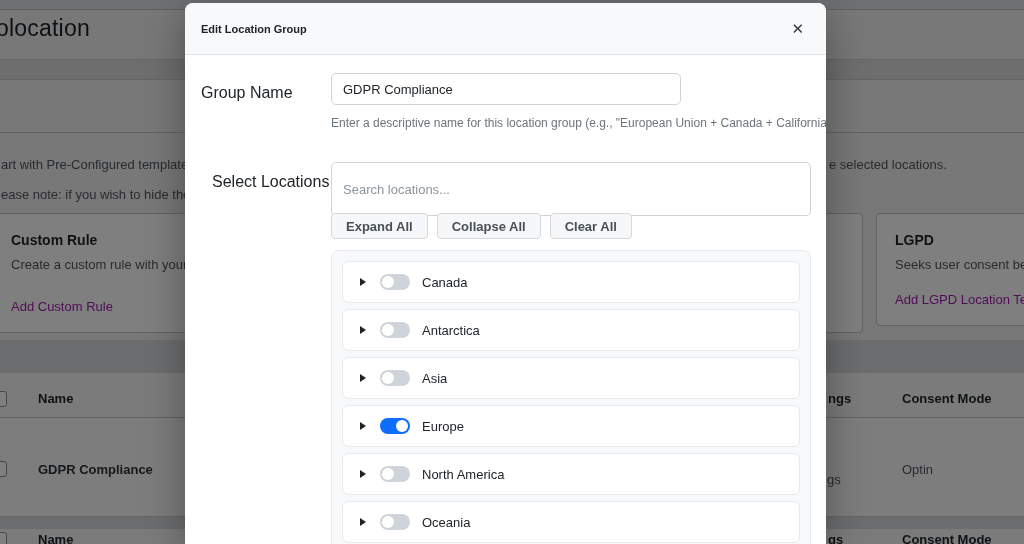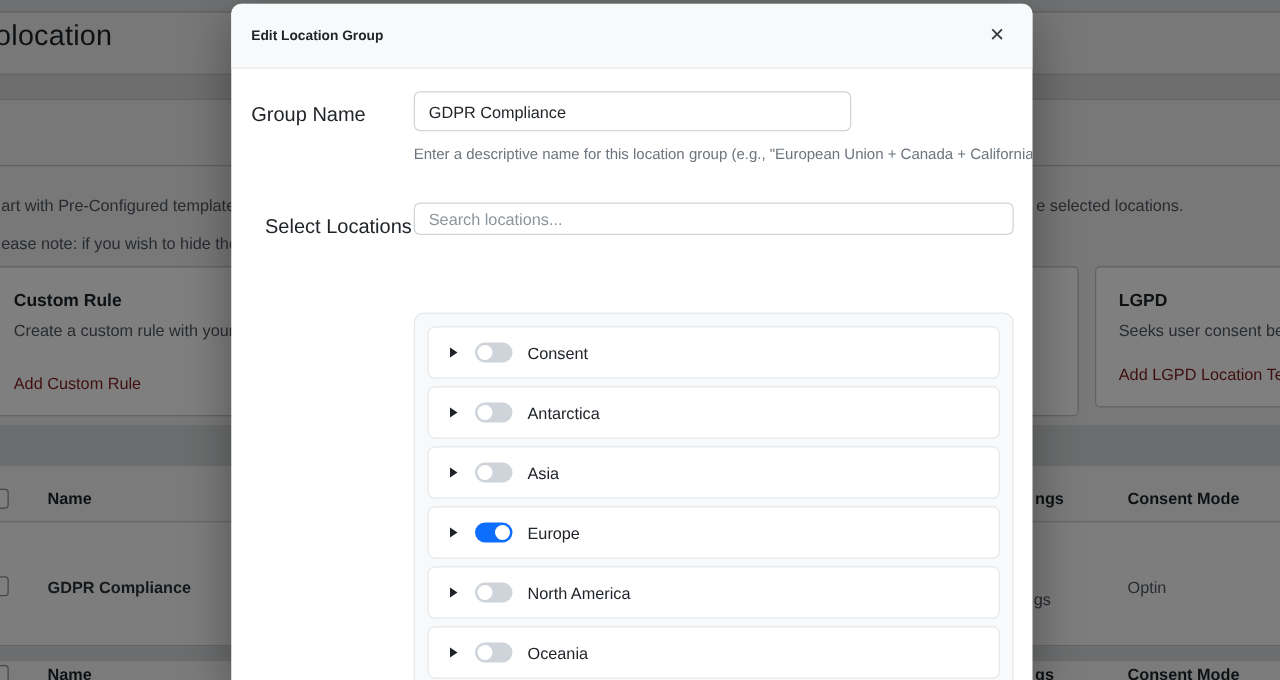"Search locations..." input.text-input { height: 26px -> 54px }
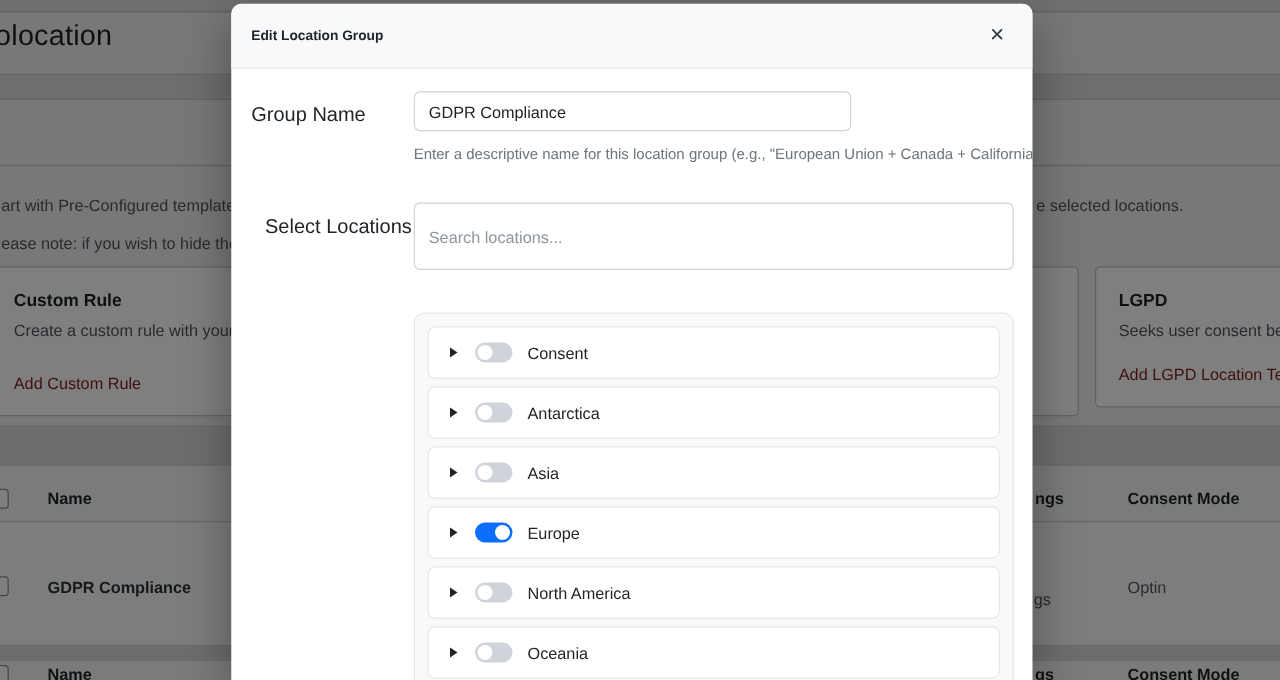"Expand All" div.btn-row { html: none -> <div> <button>Expand All</button> <button>Collapse All</button> <button>Clear All</button> </div> }
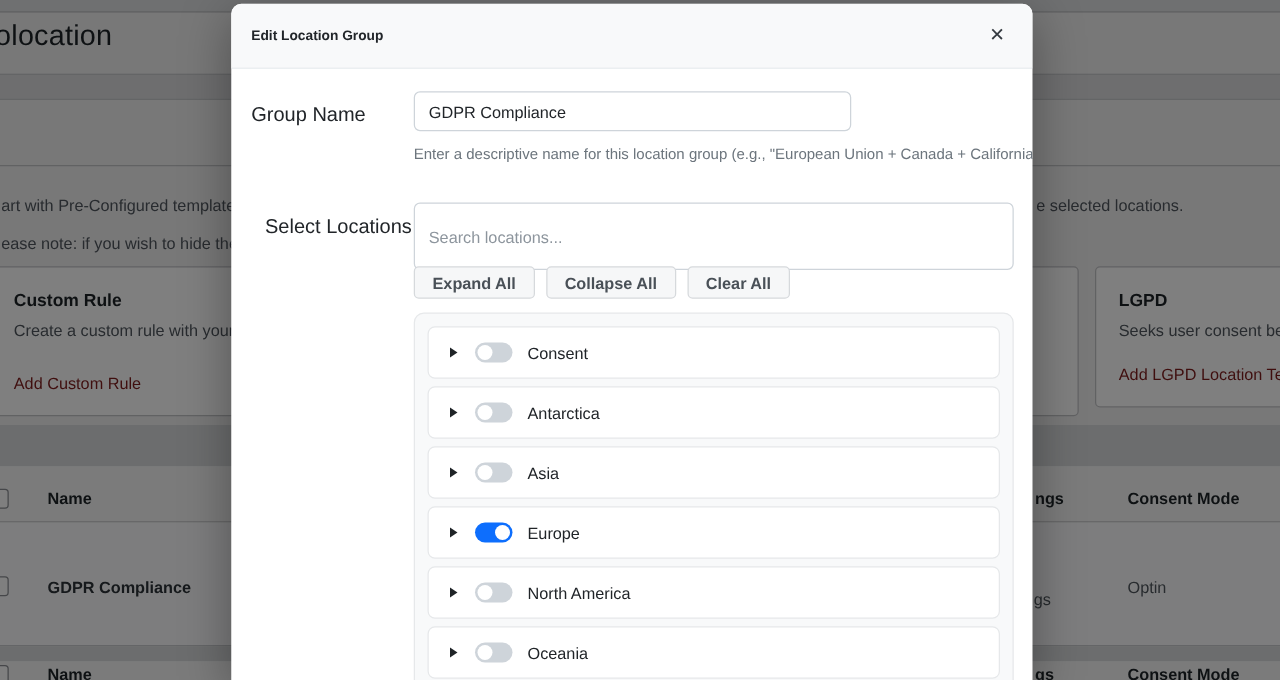"Consent" span.loc-name { text: Consent -> Canada }
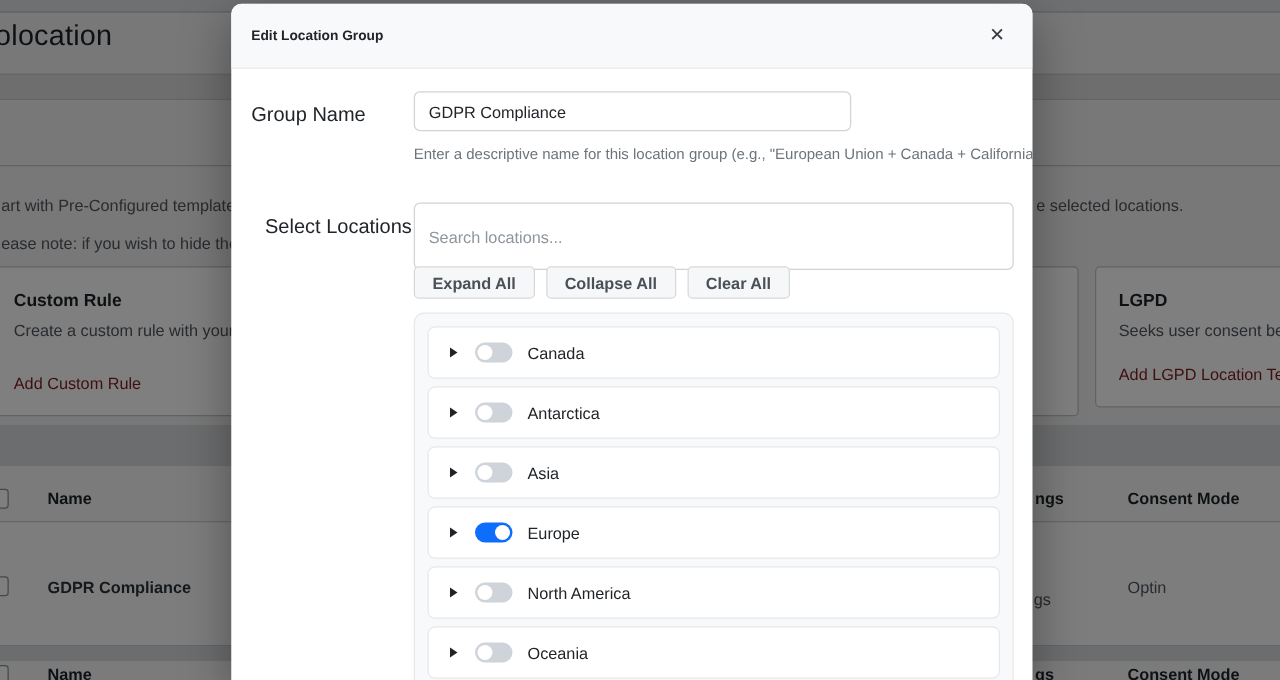"Add Custom Rule" .card a { color: #7f1d1d -> #a21caf }
